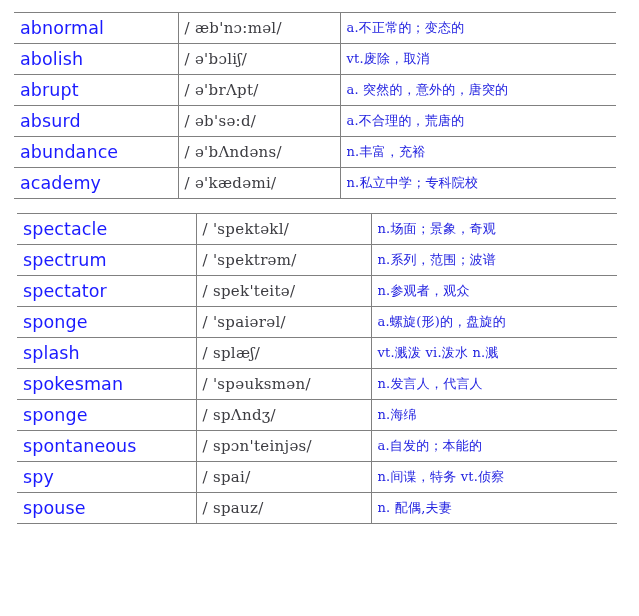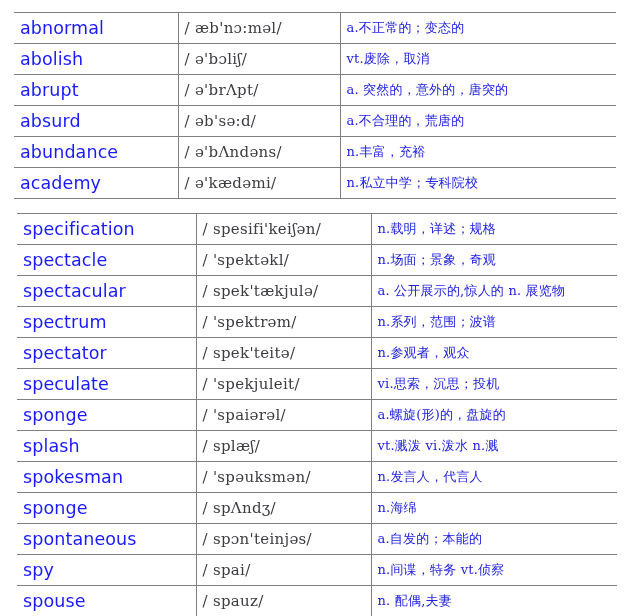"specification" tr { html: <tr> <td>specification</td> <td>/ spesifi'keiʃən/</td> <td>n.载明，详述；规格</td> </tr> -> none }
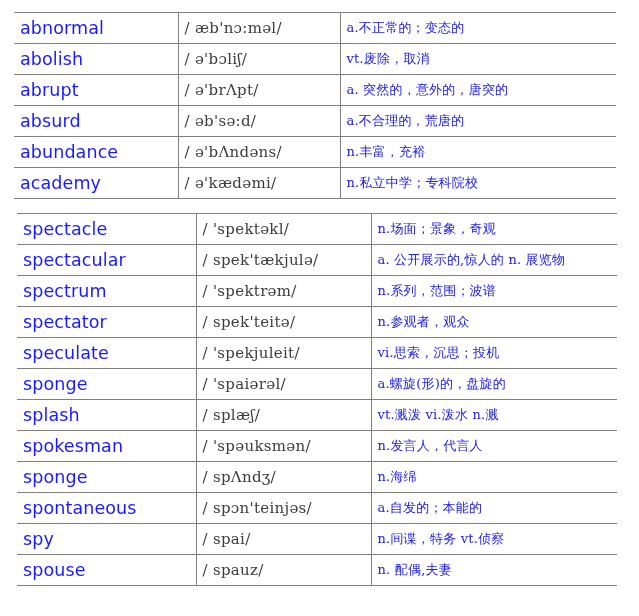"spectacular" tr { html: <tr> <td>spectacular</td> <td>/ spek'tækjulə/</td> <td>a. 公开展示的,惊人的 n. 展览物</td> </tr> -> none }
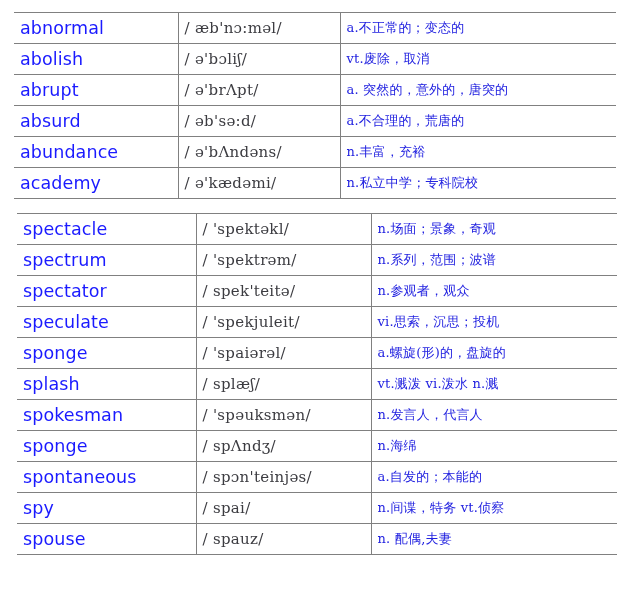"speculate" tr { html: <tr> <td>speculate</td> <td>/ 'spekjuleit/</td> <td>vi.思索，沉思；投机</td> </tr> -> none }
